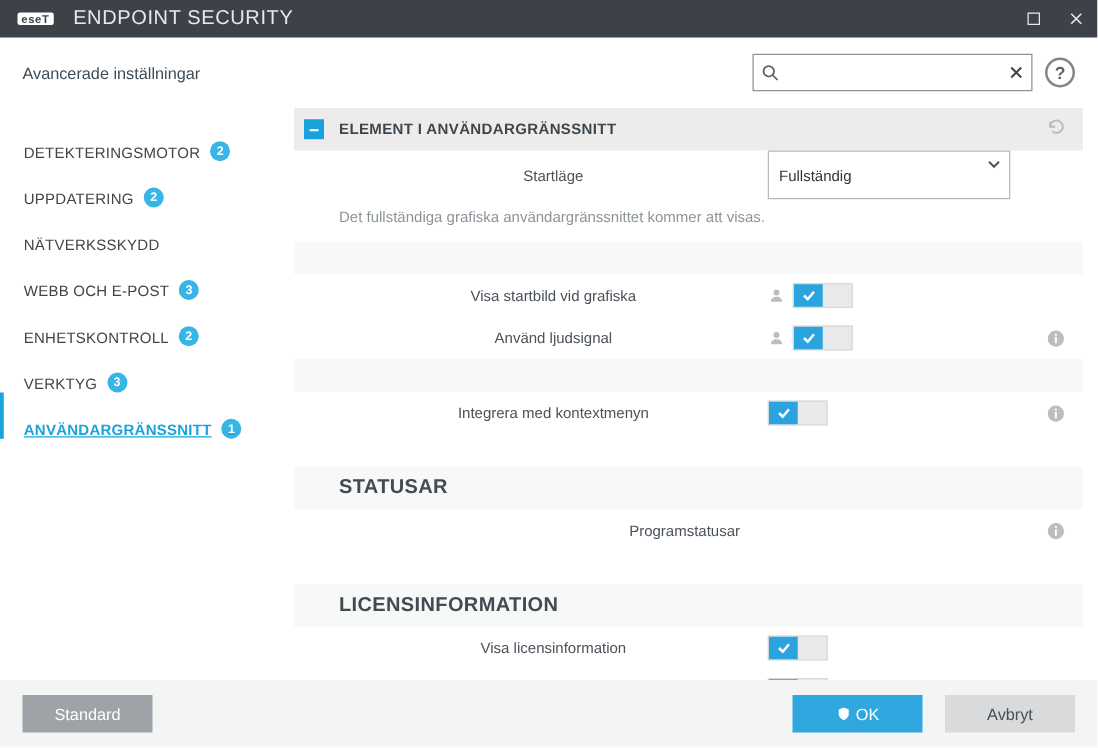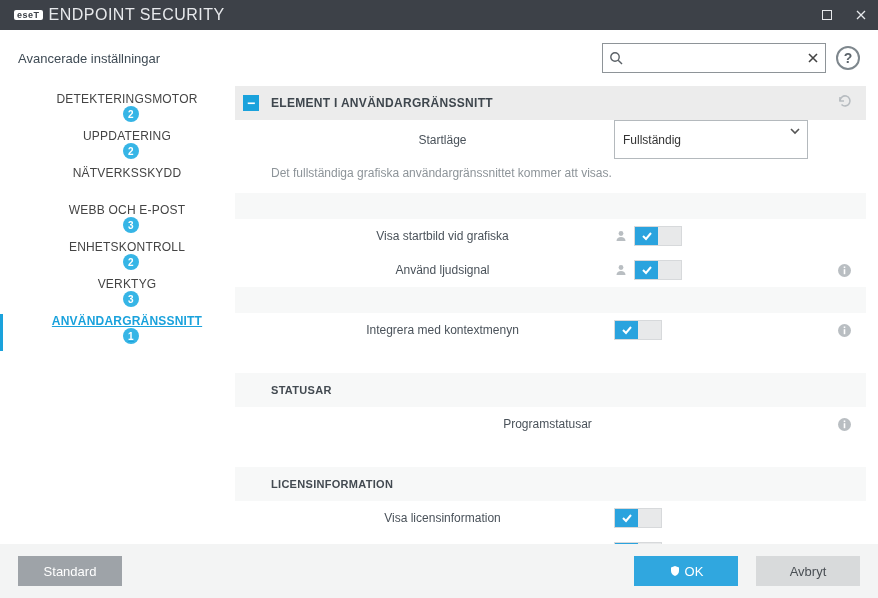"eseT" .titlebar .brand-badge { margin-right: 6px -> 16px }
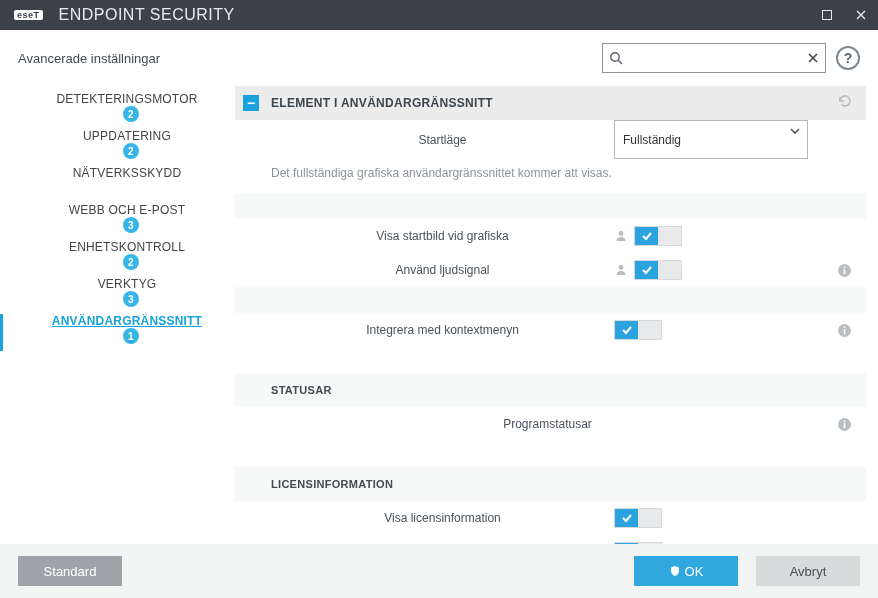"DETEKTERINGSMOTOR" .nav-item { align-items: center -> flex-end; flex-direction: column -> none }
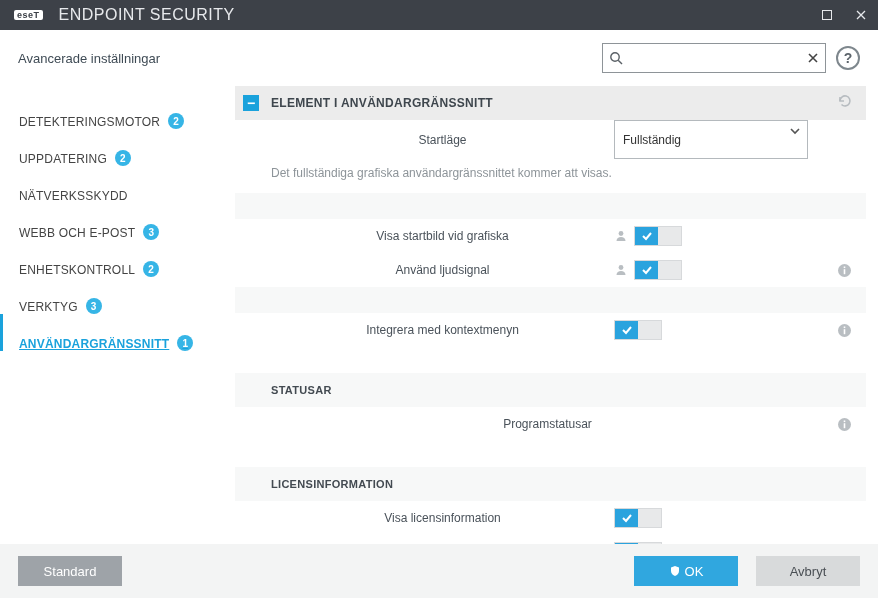"STATUSAR" .sub-head { font-size: 11px -> 16px }
